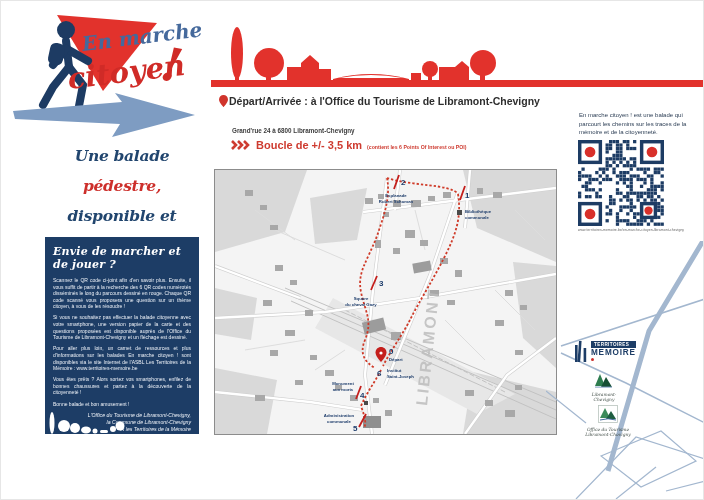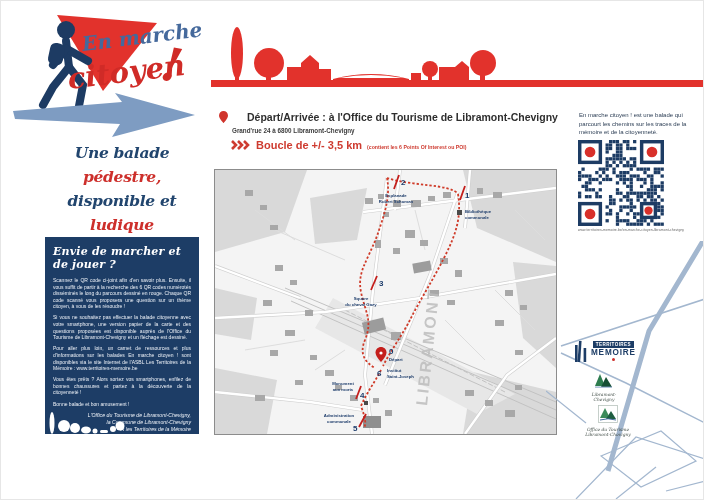"Départ/Arrivée : à l'Office du" .hdr-title { gap: 19px -> 1px; top: 110px -> 94px }
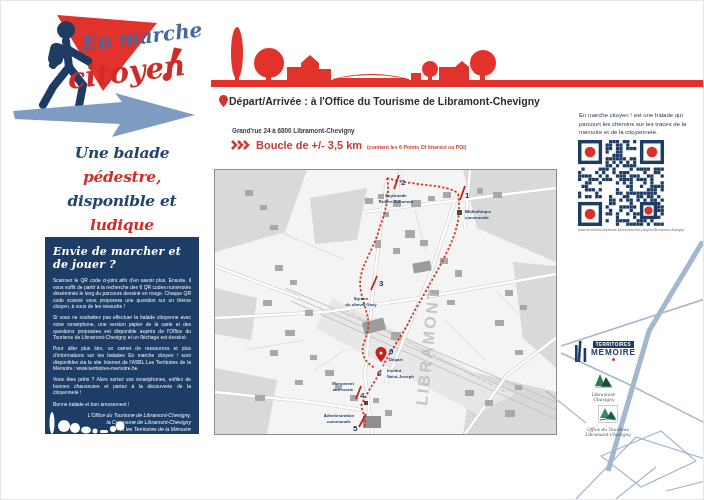"Une balade pédestre," .intro { line-height: 24px -> 30px }
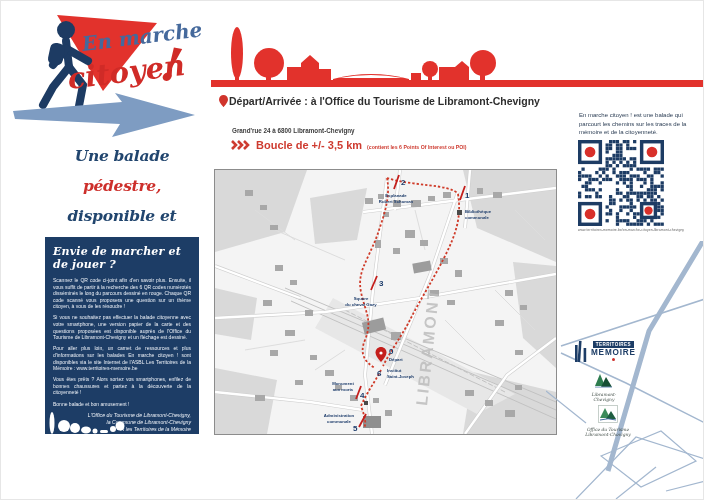"MEMOIRE" .tm-text { align-items: center -> none }
